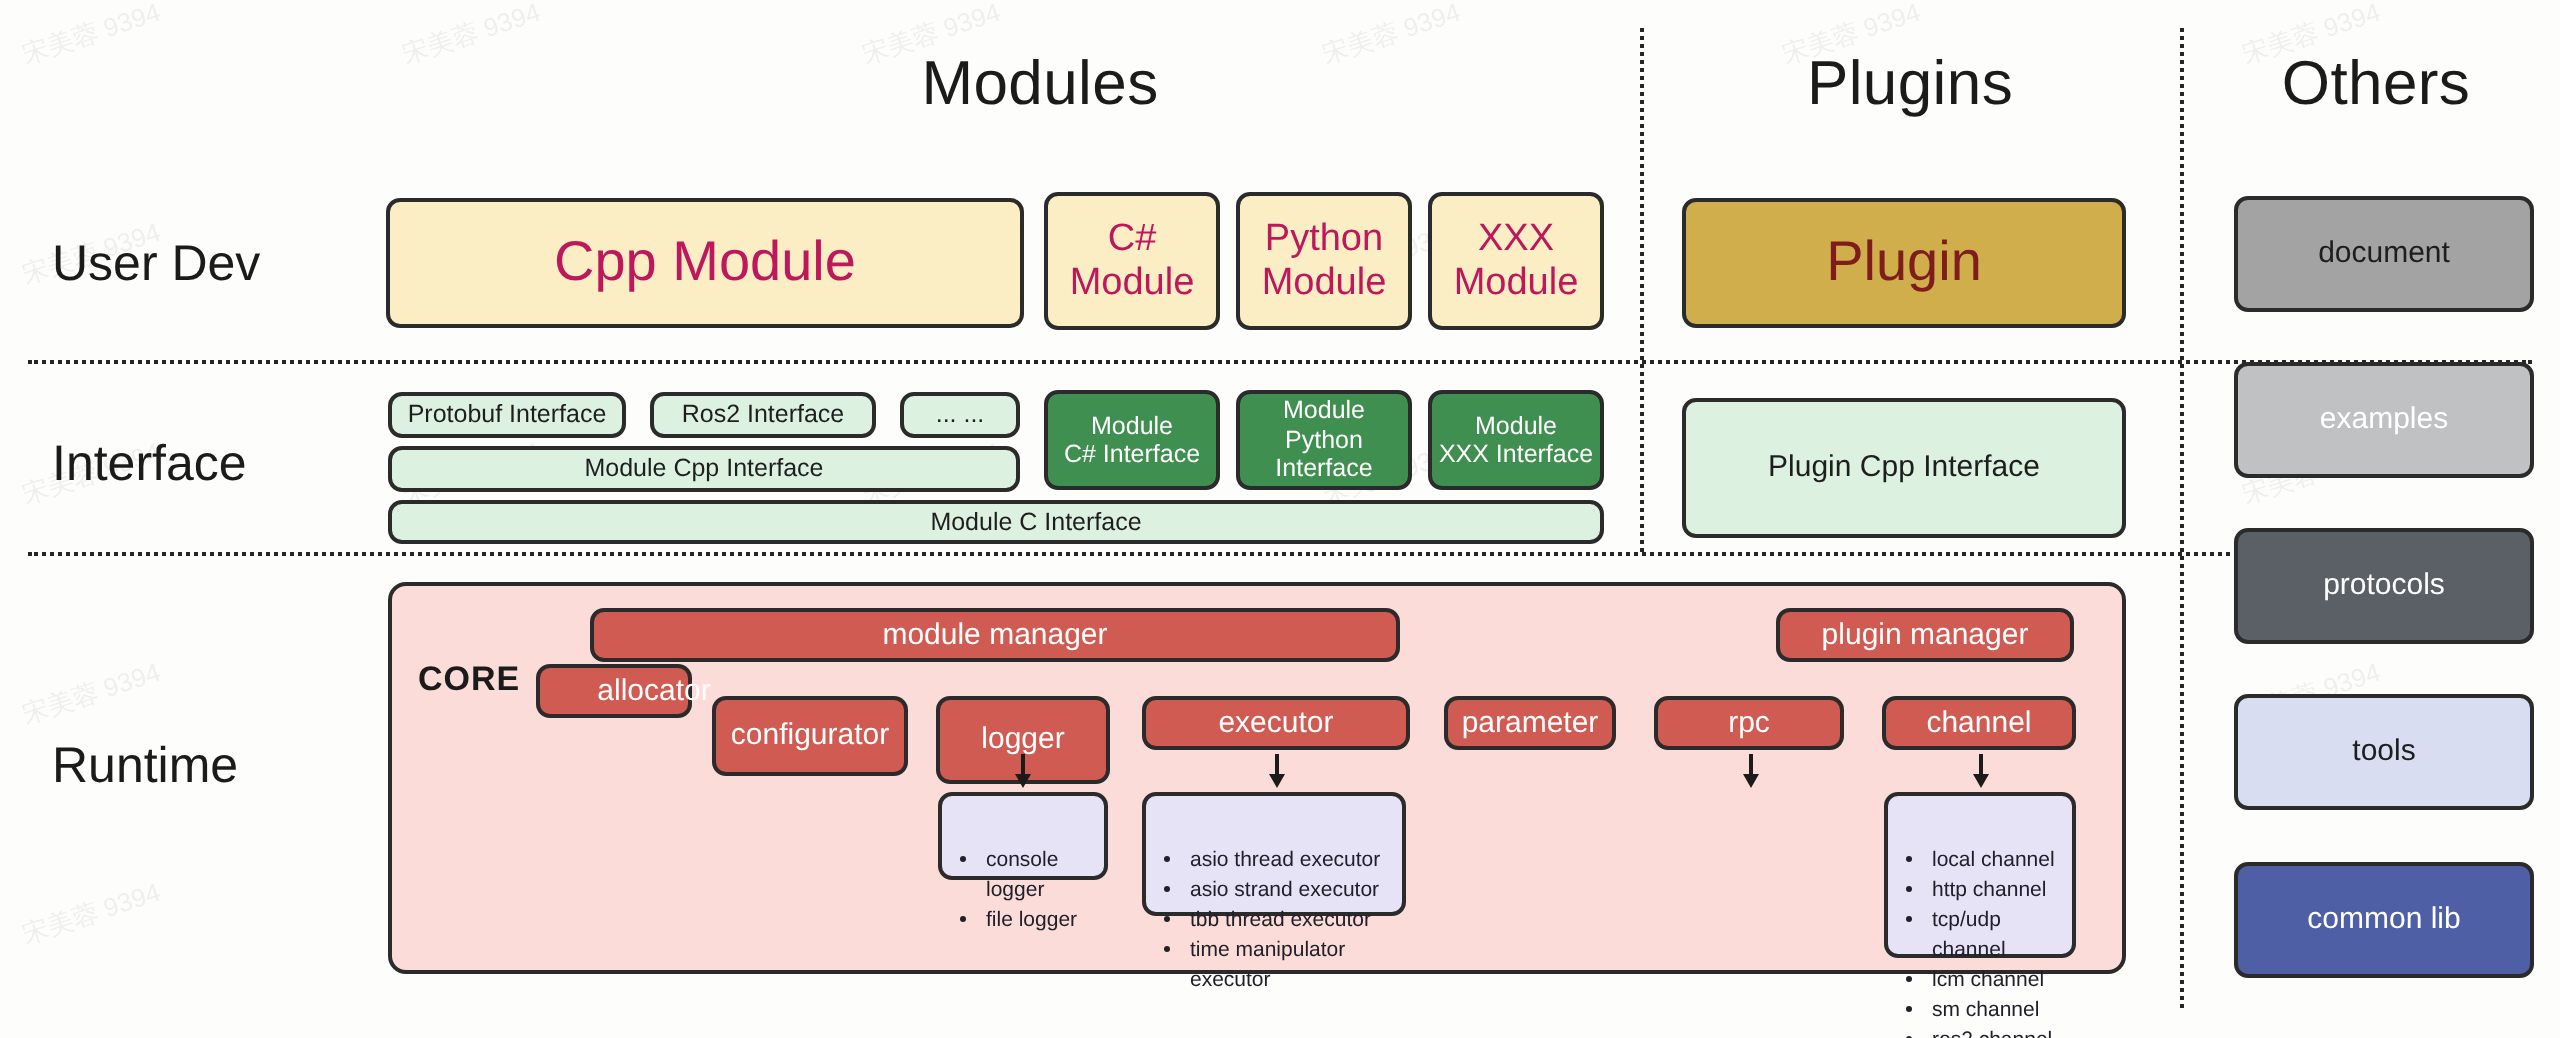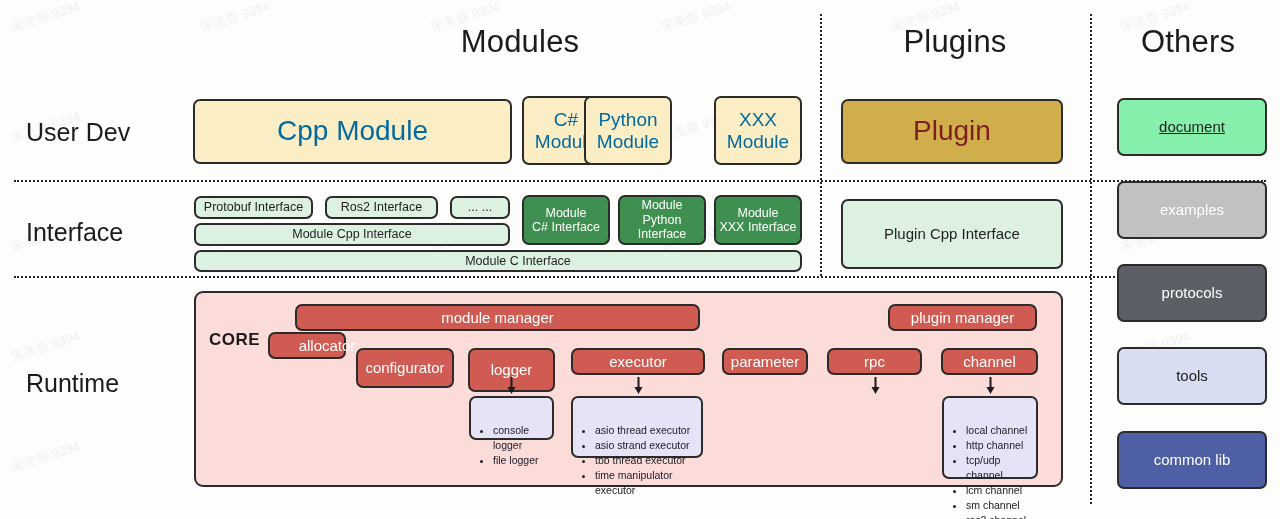"Cpp Module" .cream { color: #0369a1 -> #be185d }
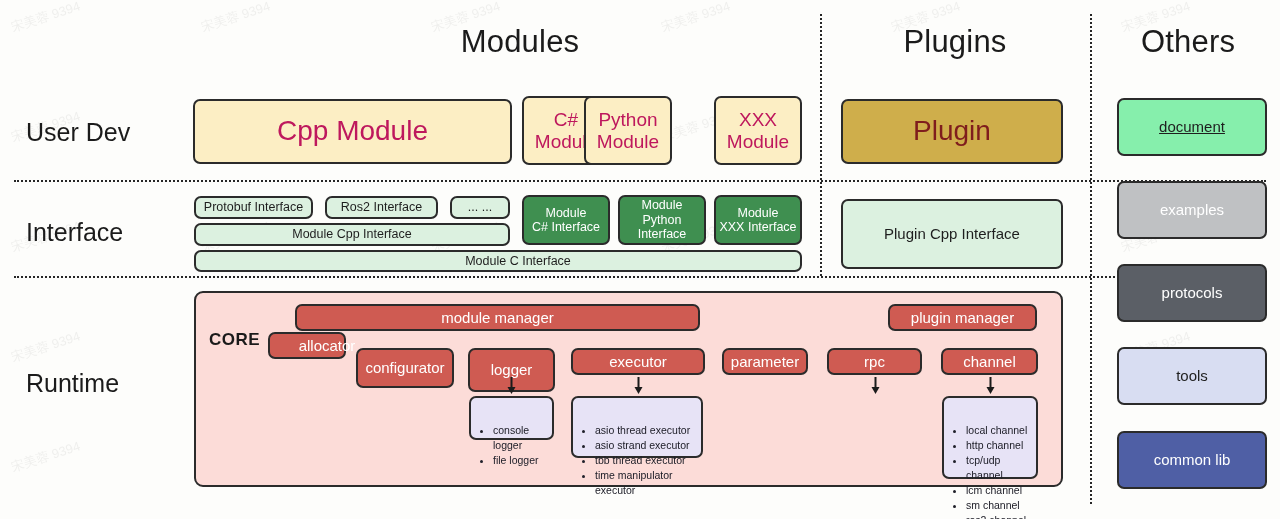"Python" div.box { left: 584px -> 618px }
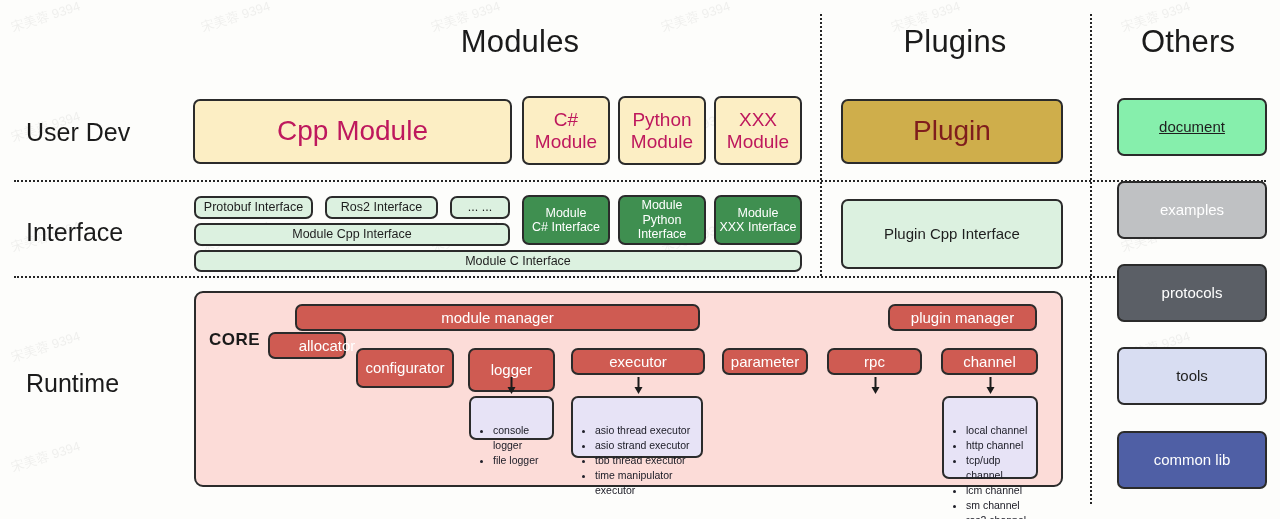"document" .gray-1 { background: #86efac -> #a3a3a3; text-decoration: underline -> none }
